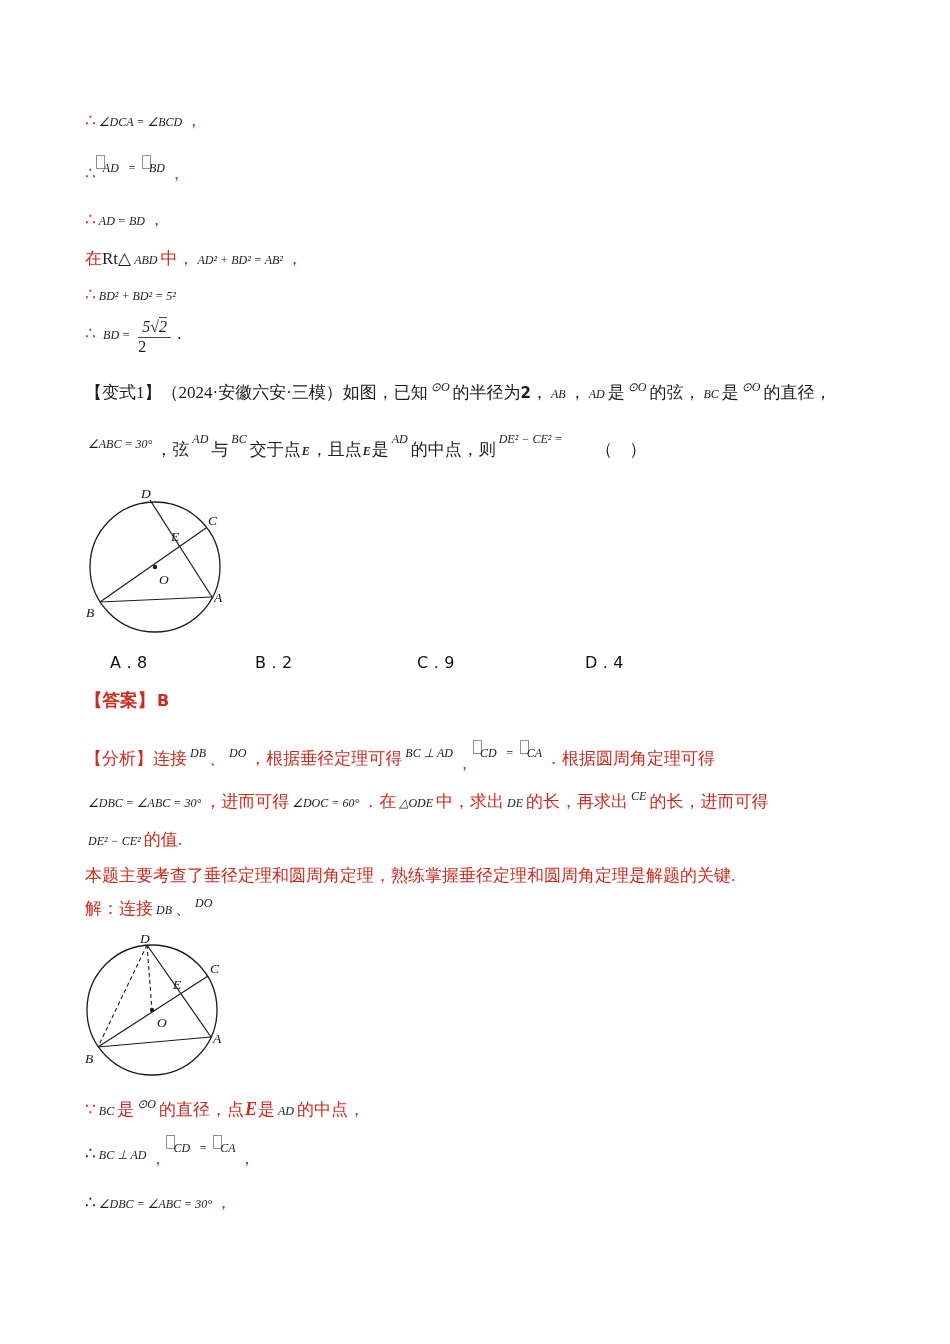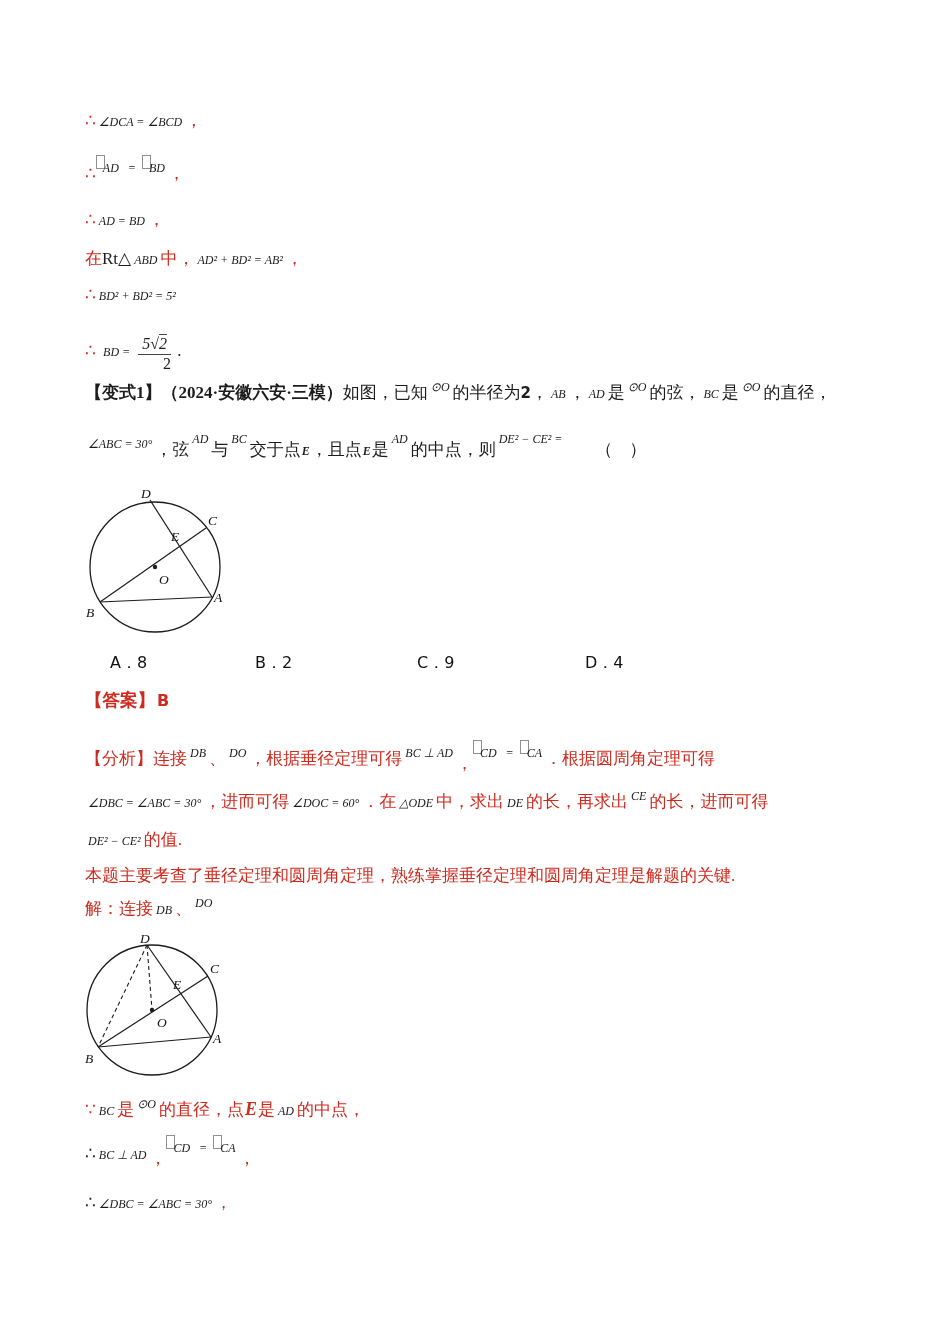"5√2" .frac { margin: 17px 2px -> 0 2px; text-align: right -> left }
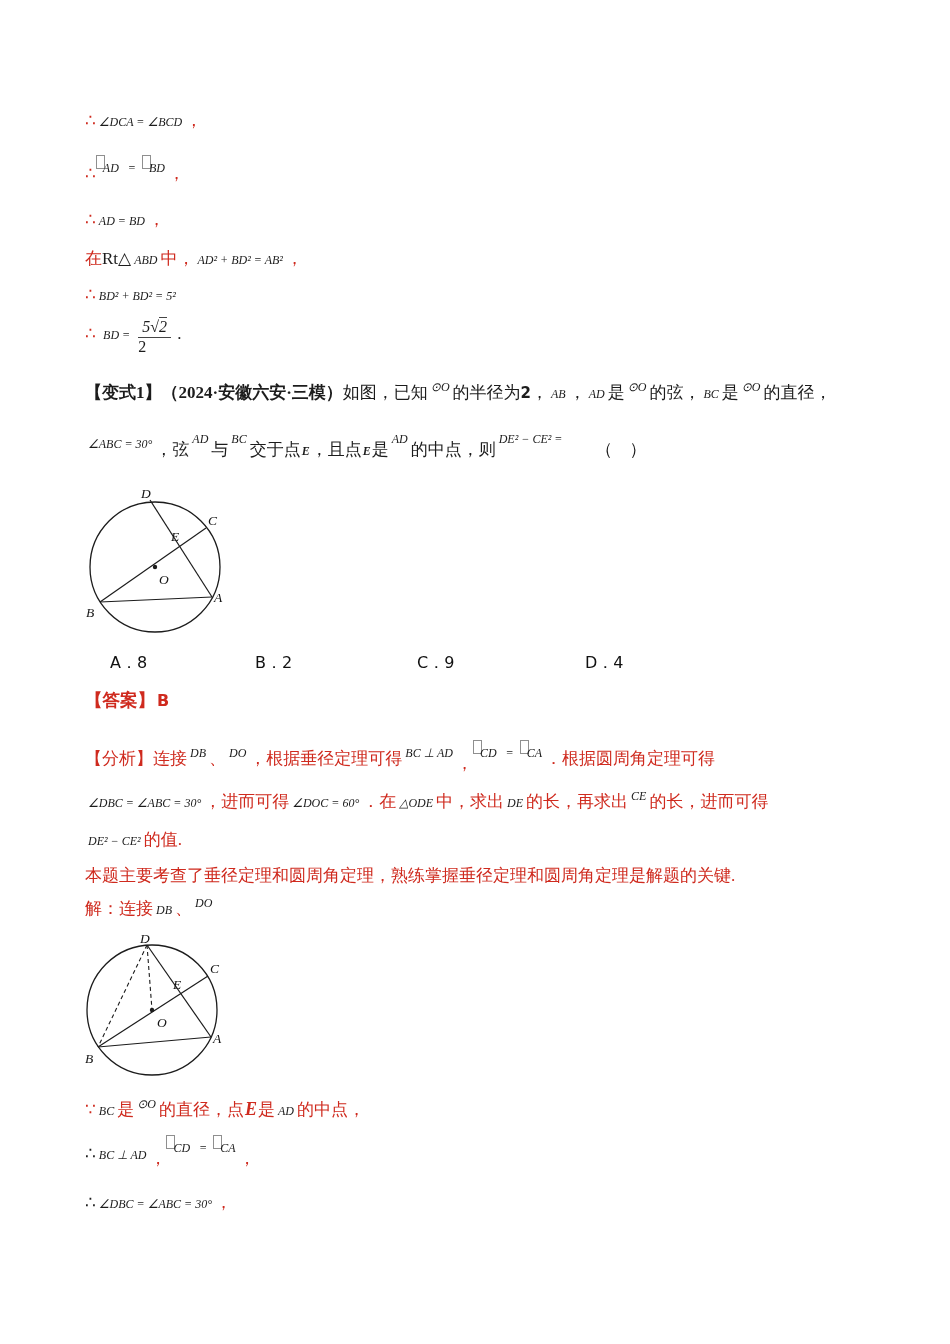"【变式1】" .b { font-weight: 700 -> 400 }
